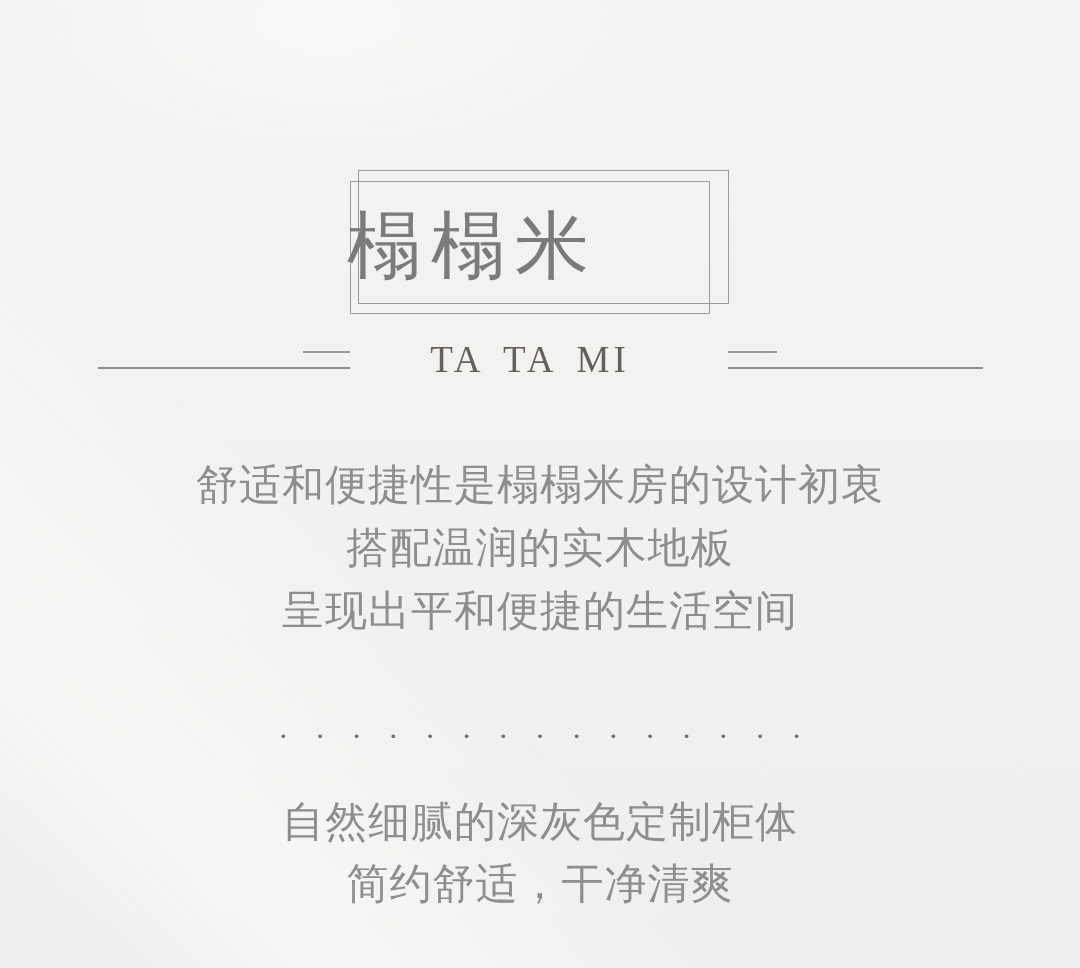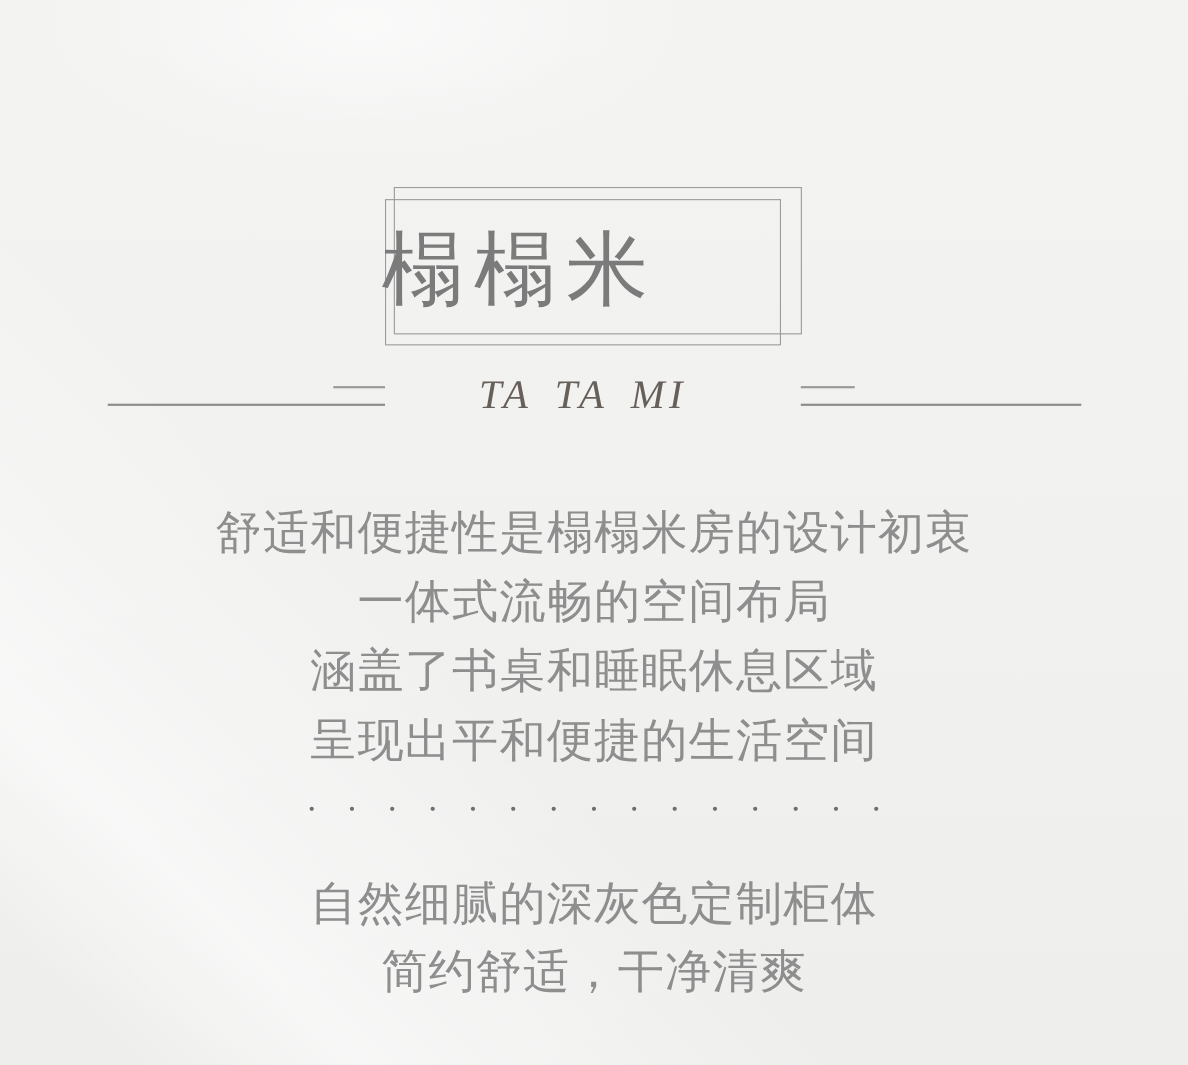"TA TA MI" .subtitle { font-style: italic -> none }
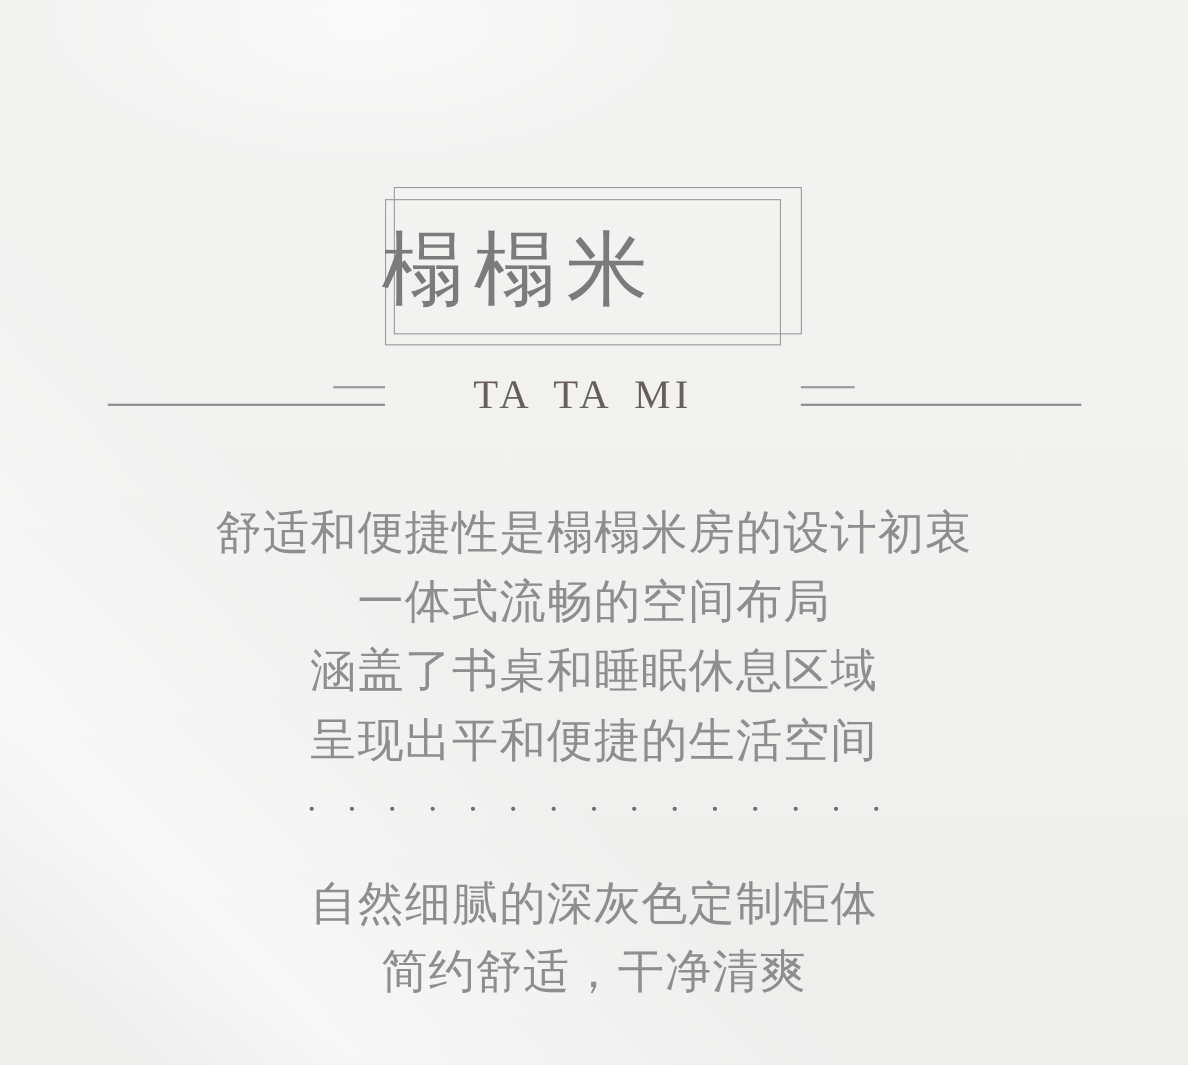"一体式流畅的空间布局" div { text: 一体式流畅的空间布局 -> 搭配温润的实木地板 }
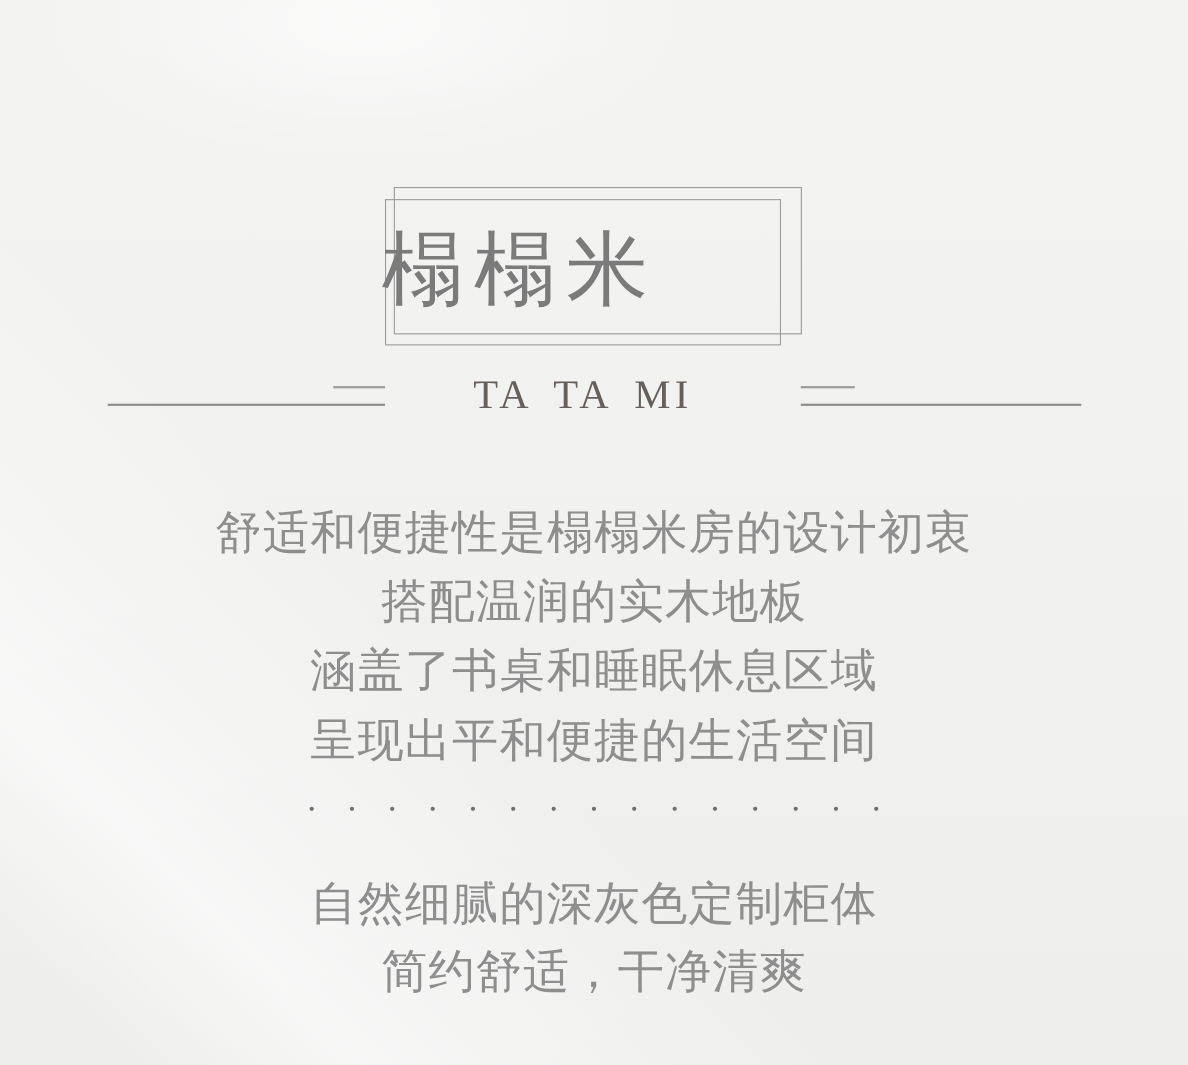"涵盖了书桌和睡眠休息区域" div { html: <div>涵盖了书桌和睡眠休息区域</div> -> none }
